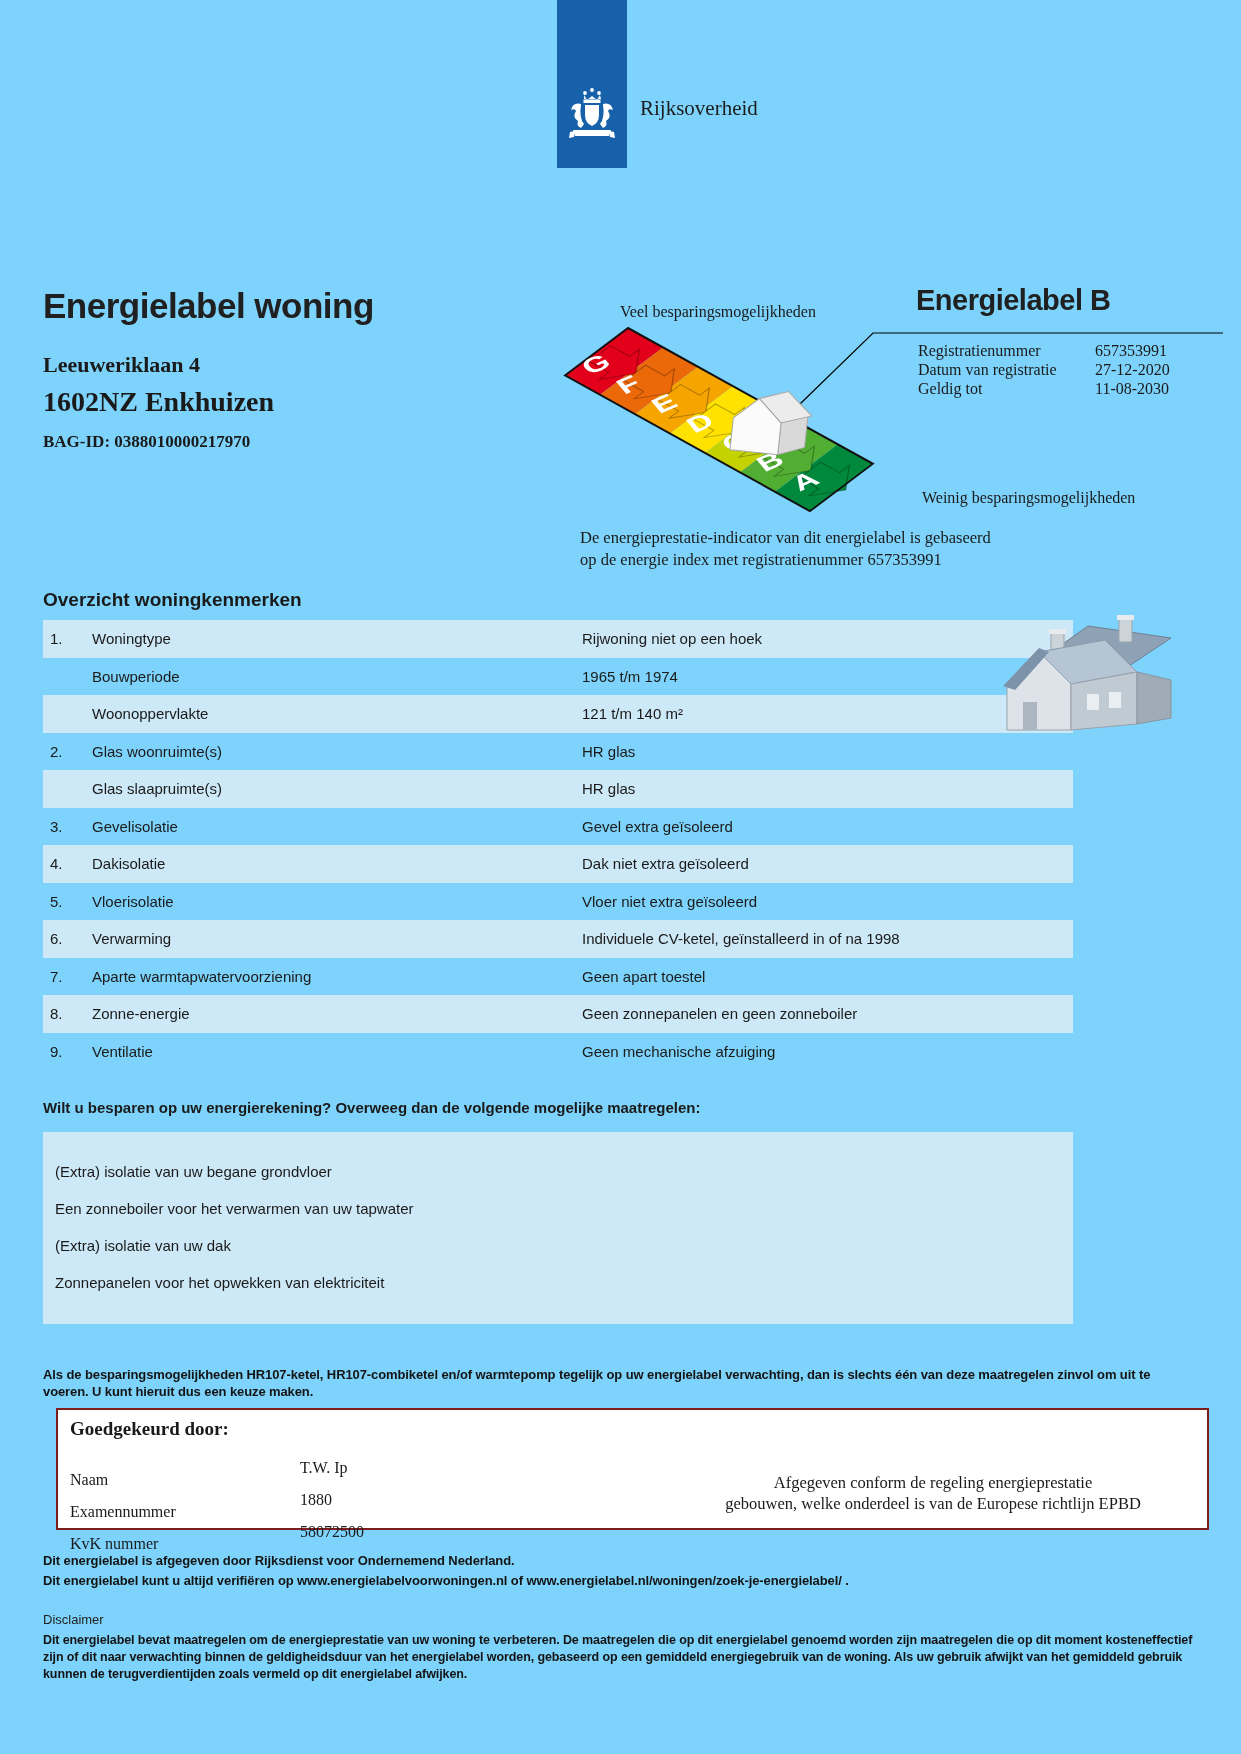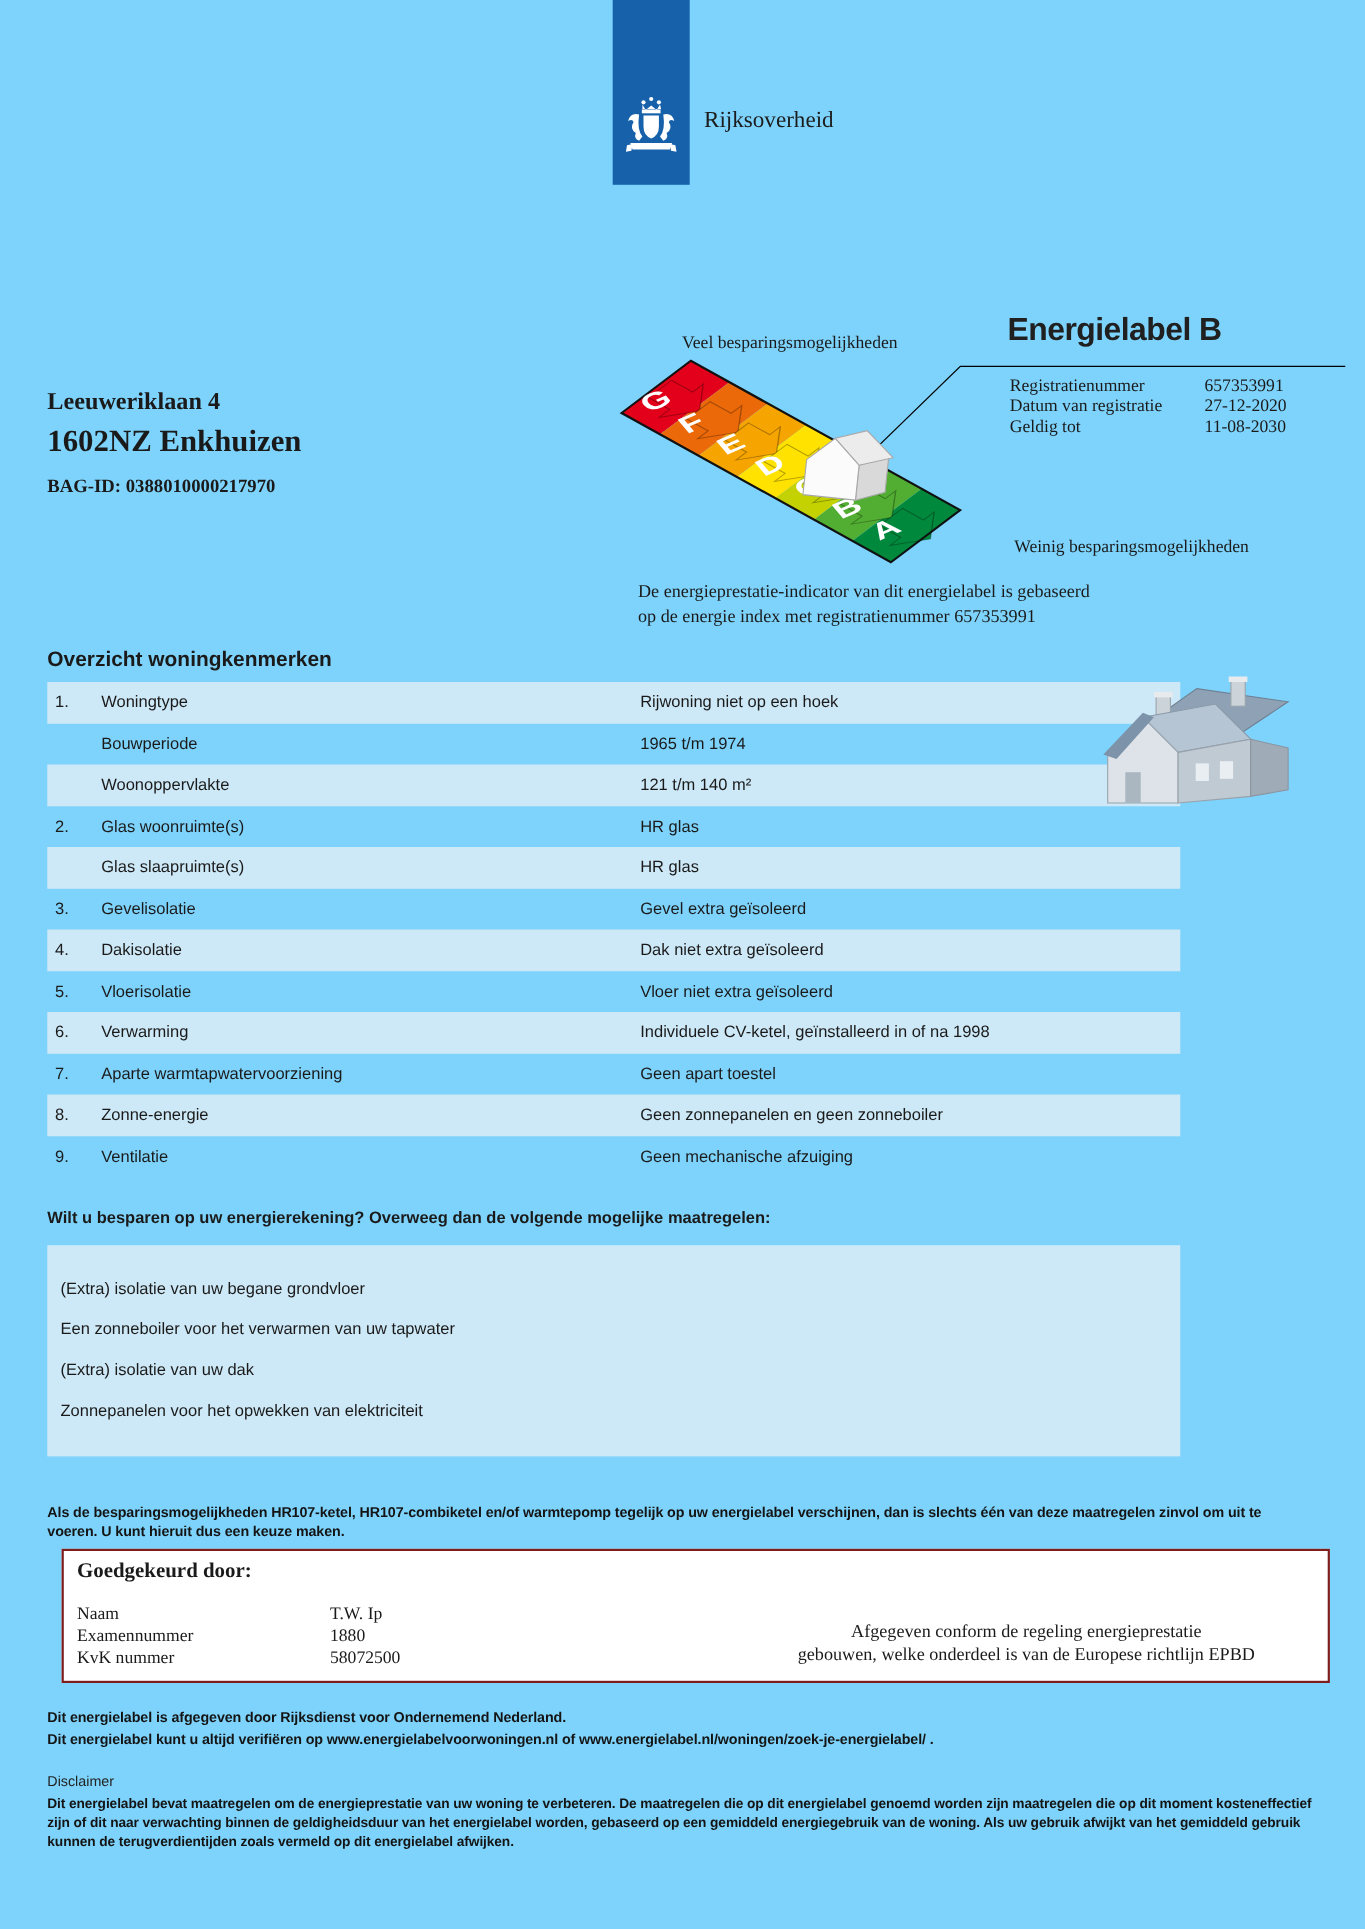"Energielabel woning" div.abs { html: none -> <div>Energielabel woning</div> }
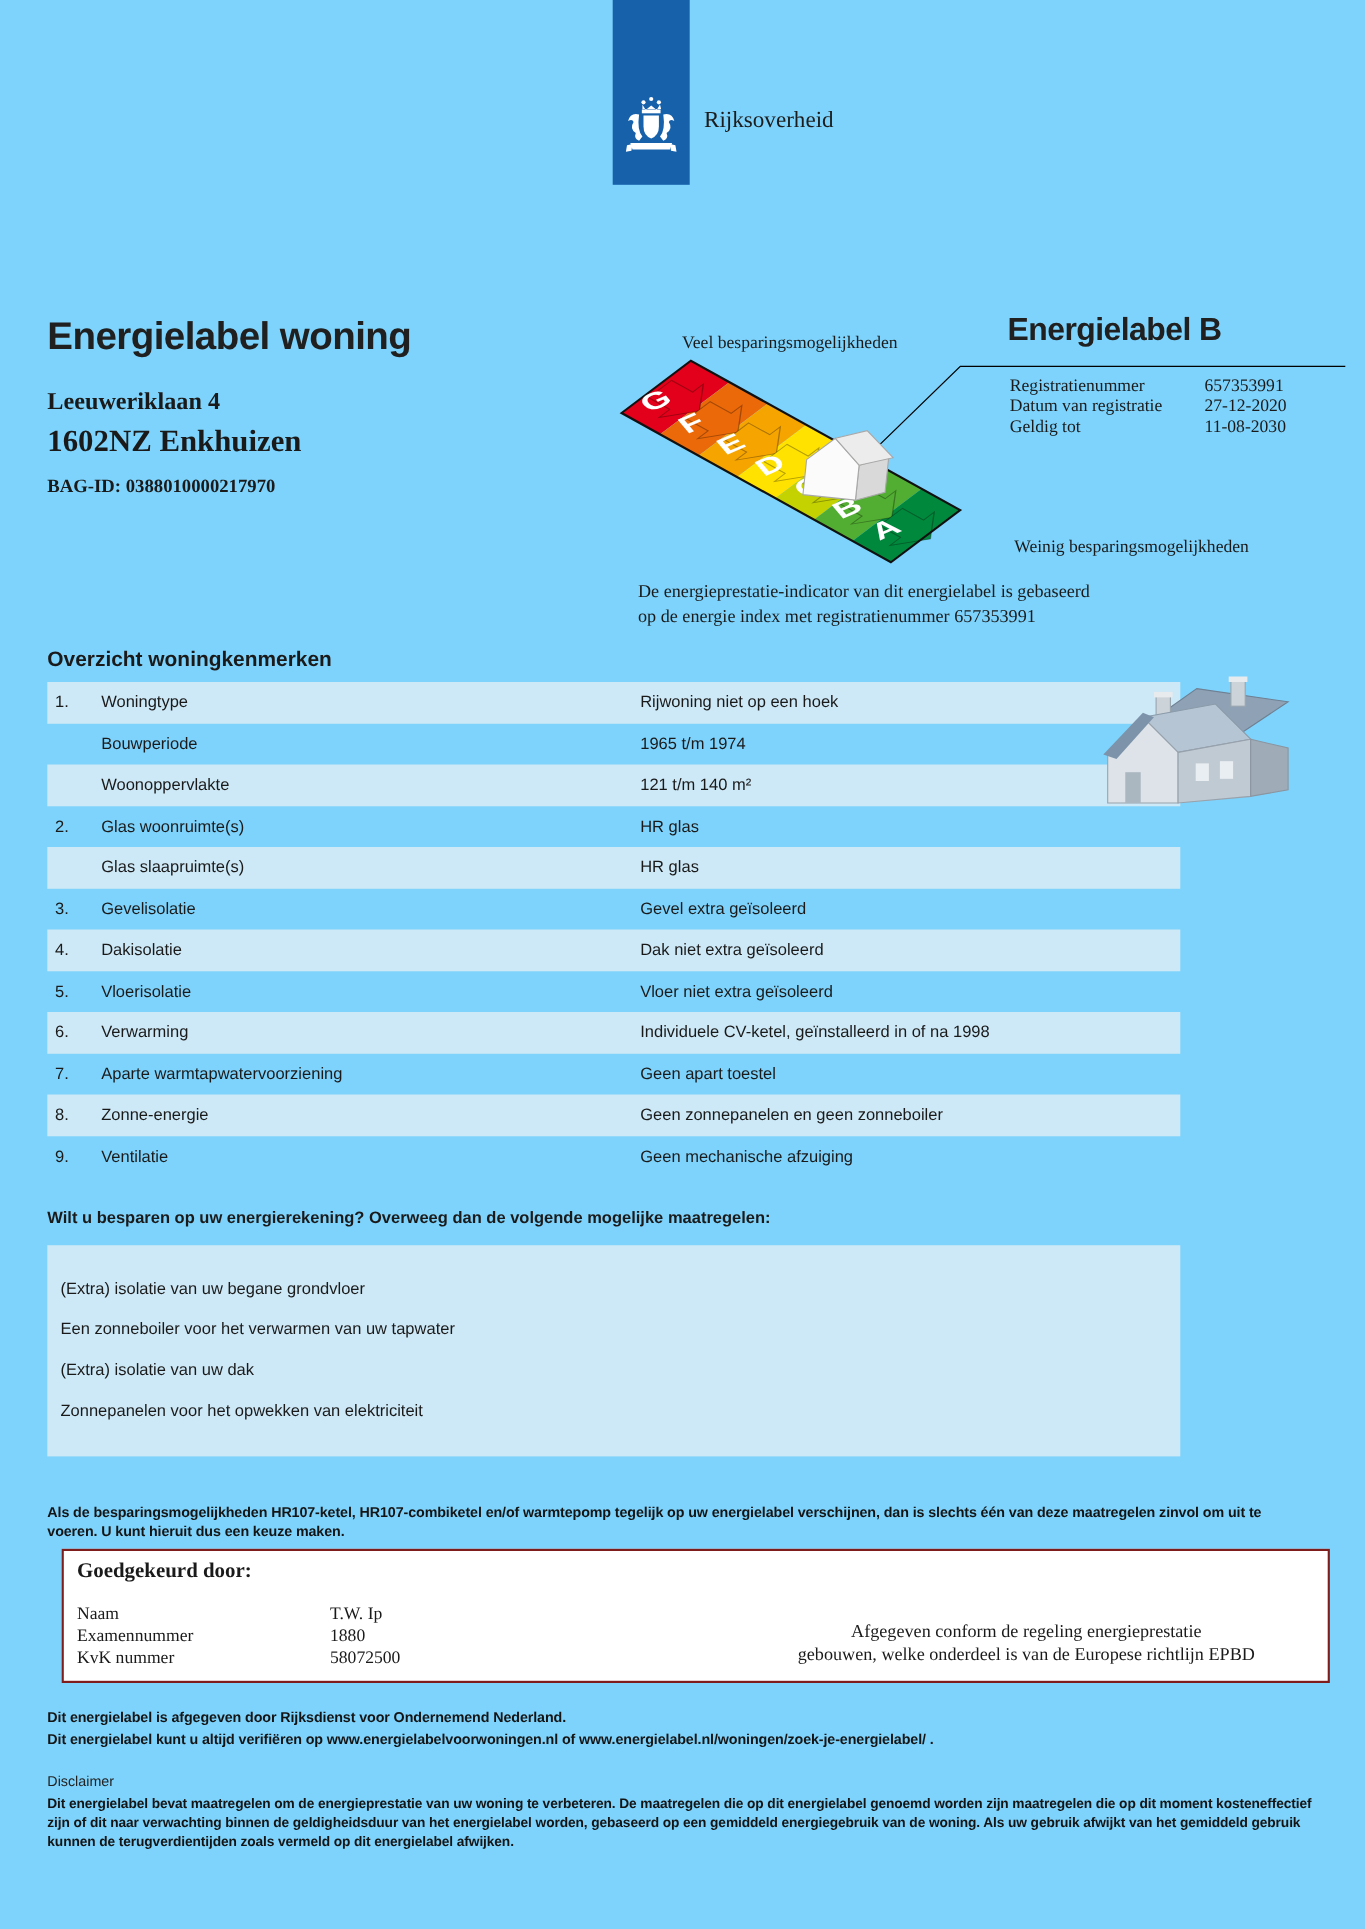"Als de besparingsmogelijkheden" div.abs { text: verschijnen -> verwachting }
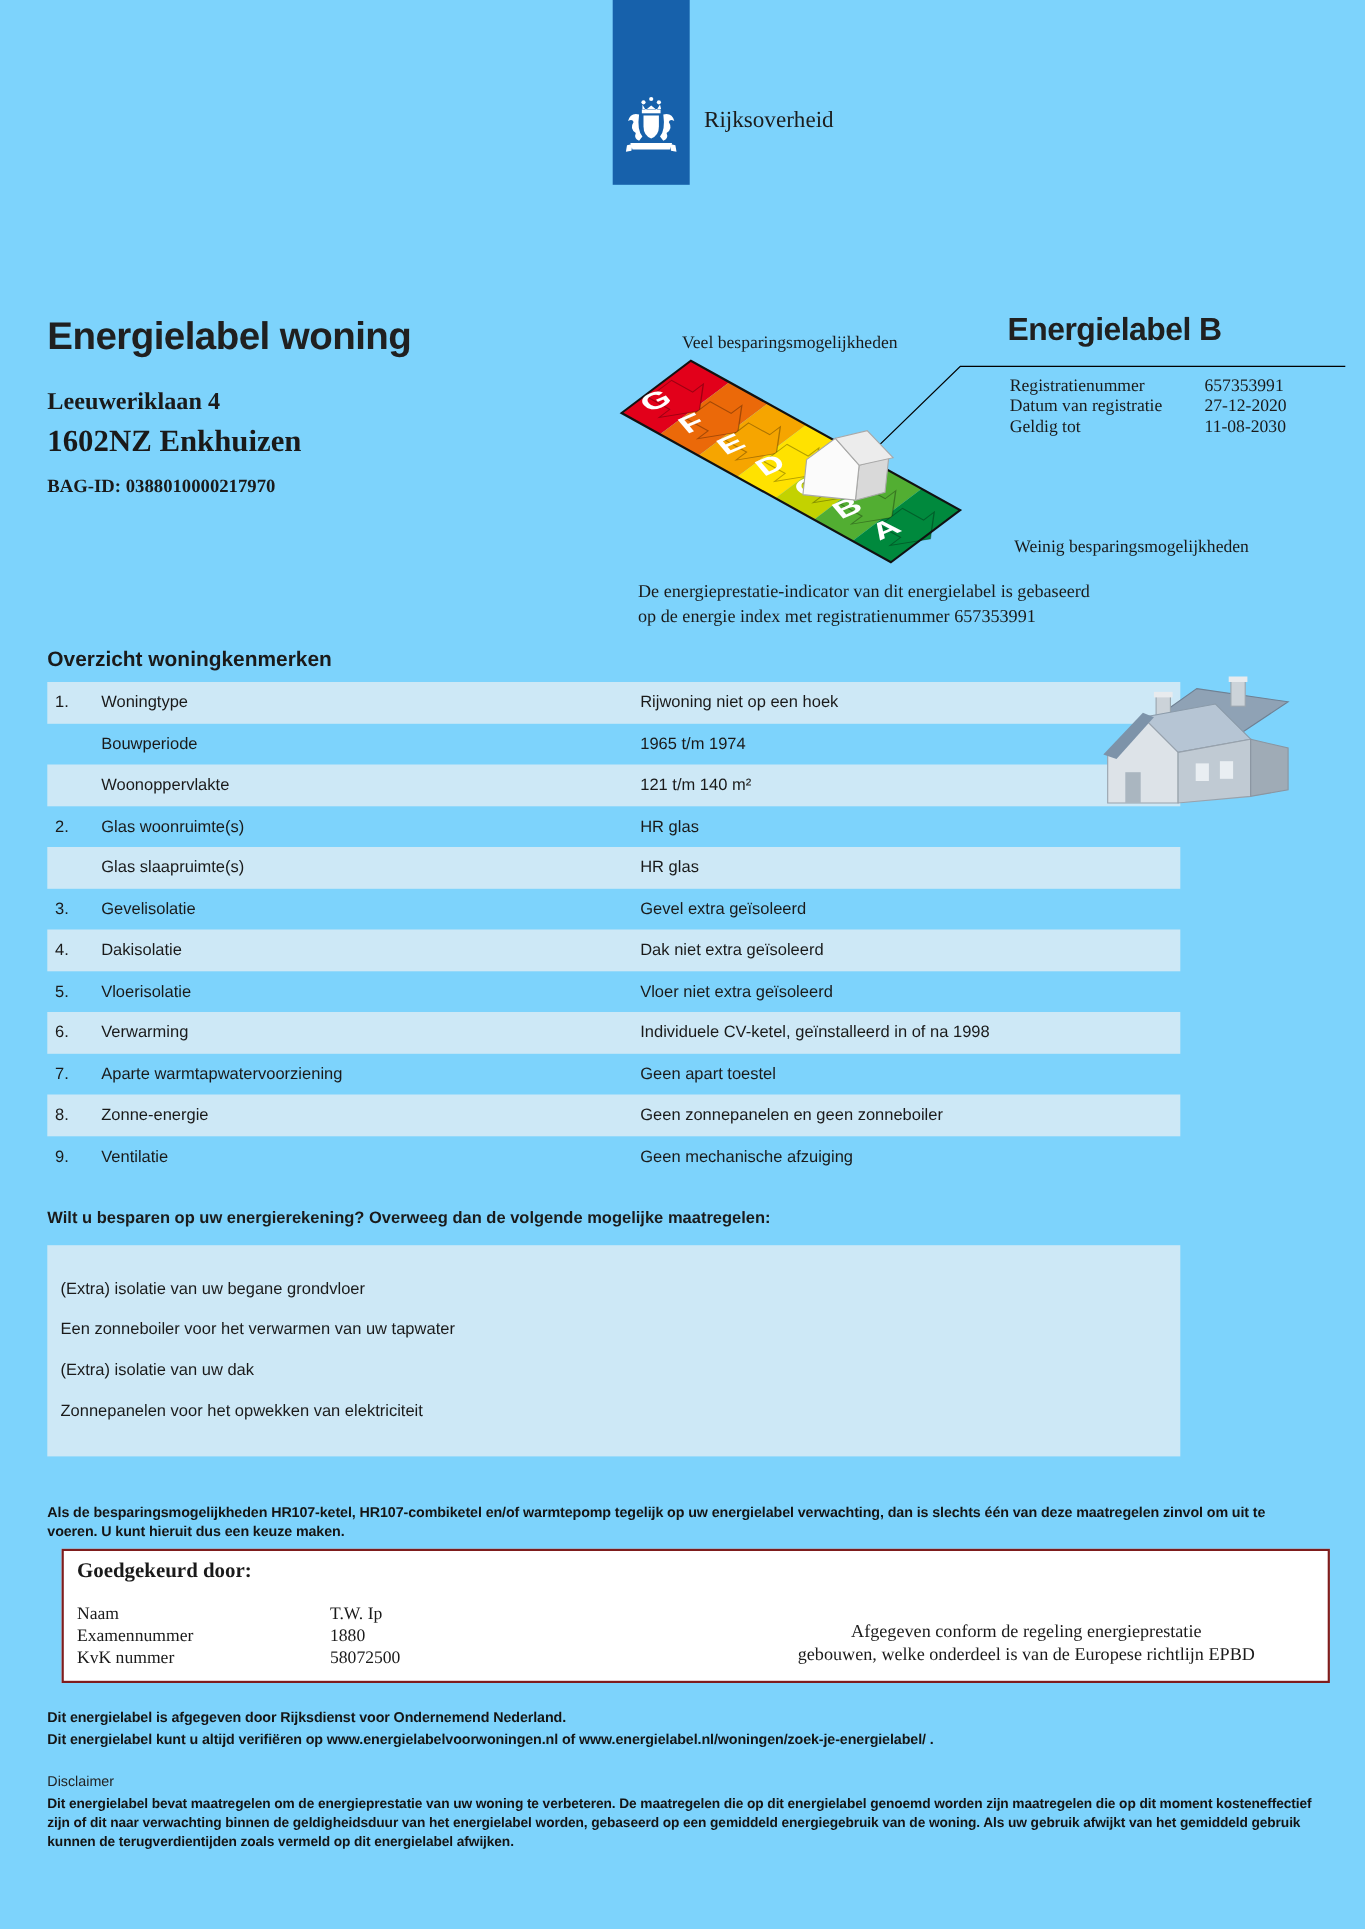"Naam" .aprow .al { margin-top: none -> 12px }
